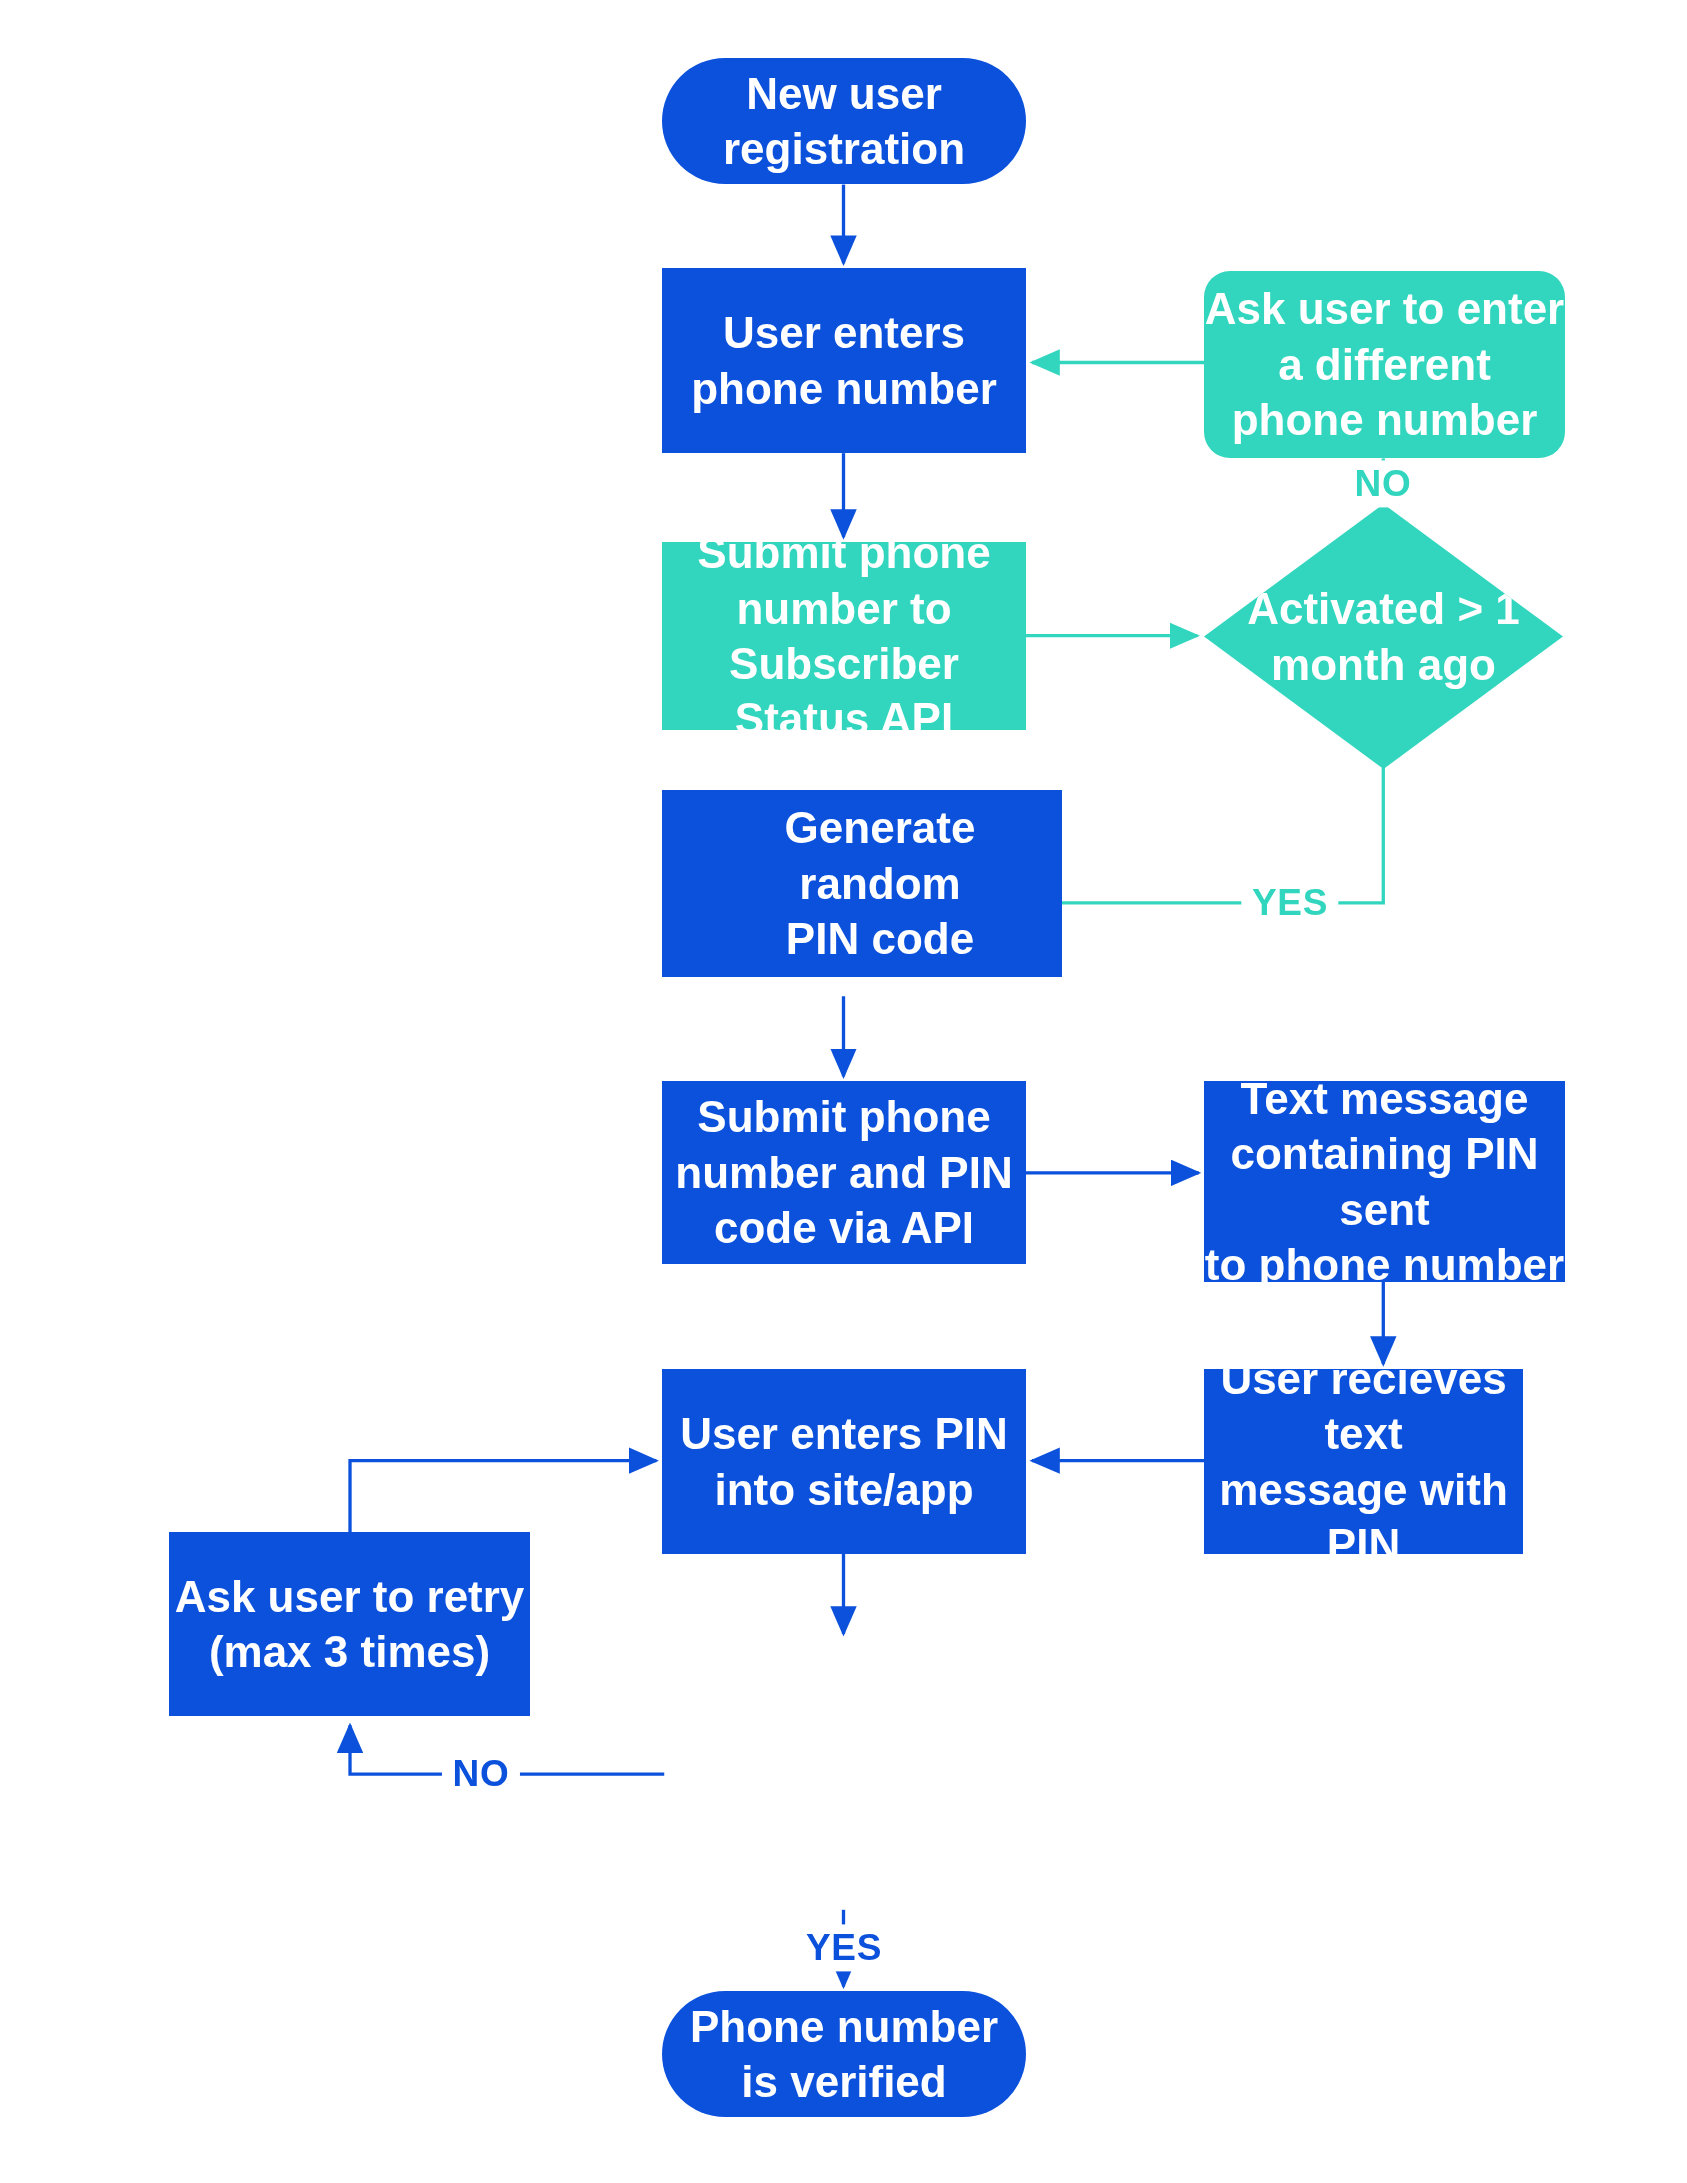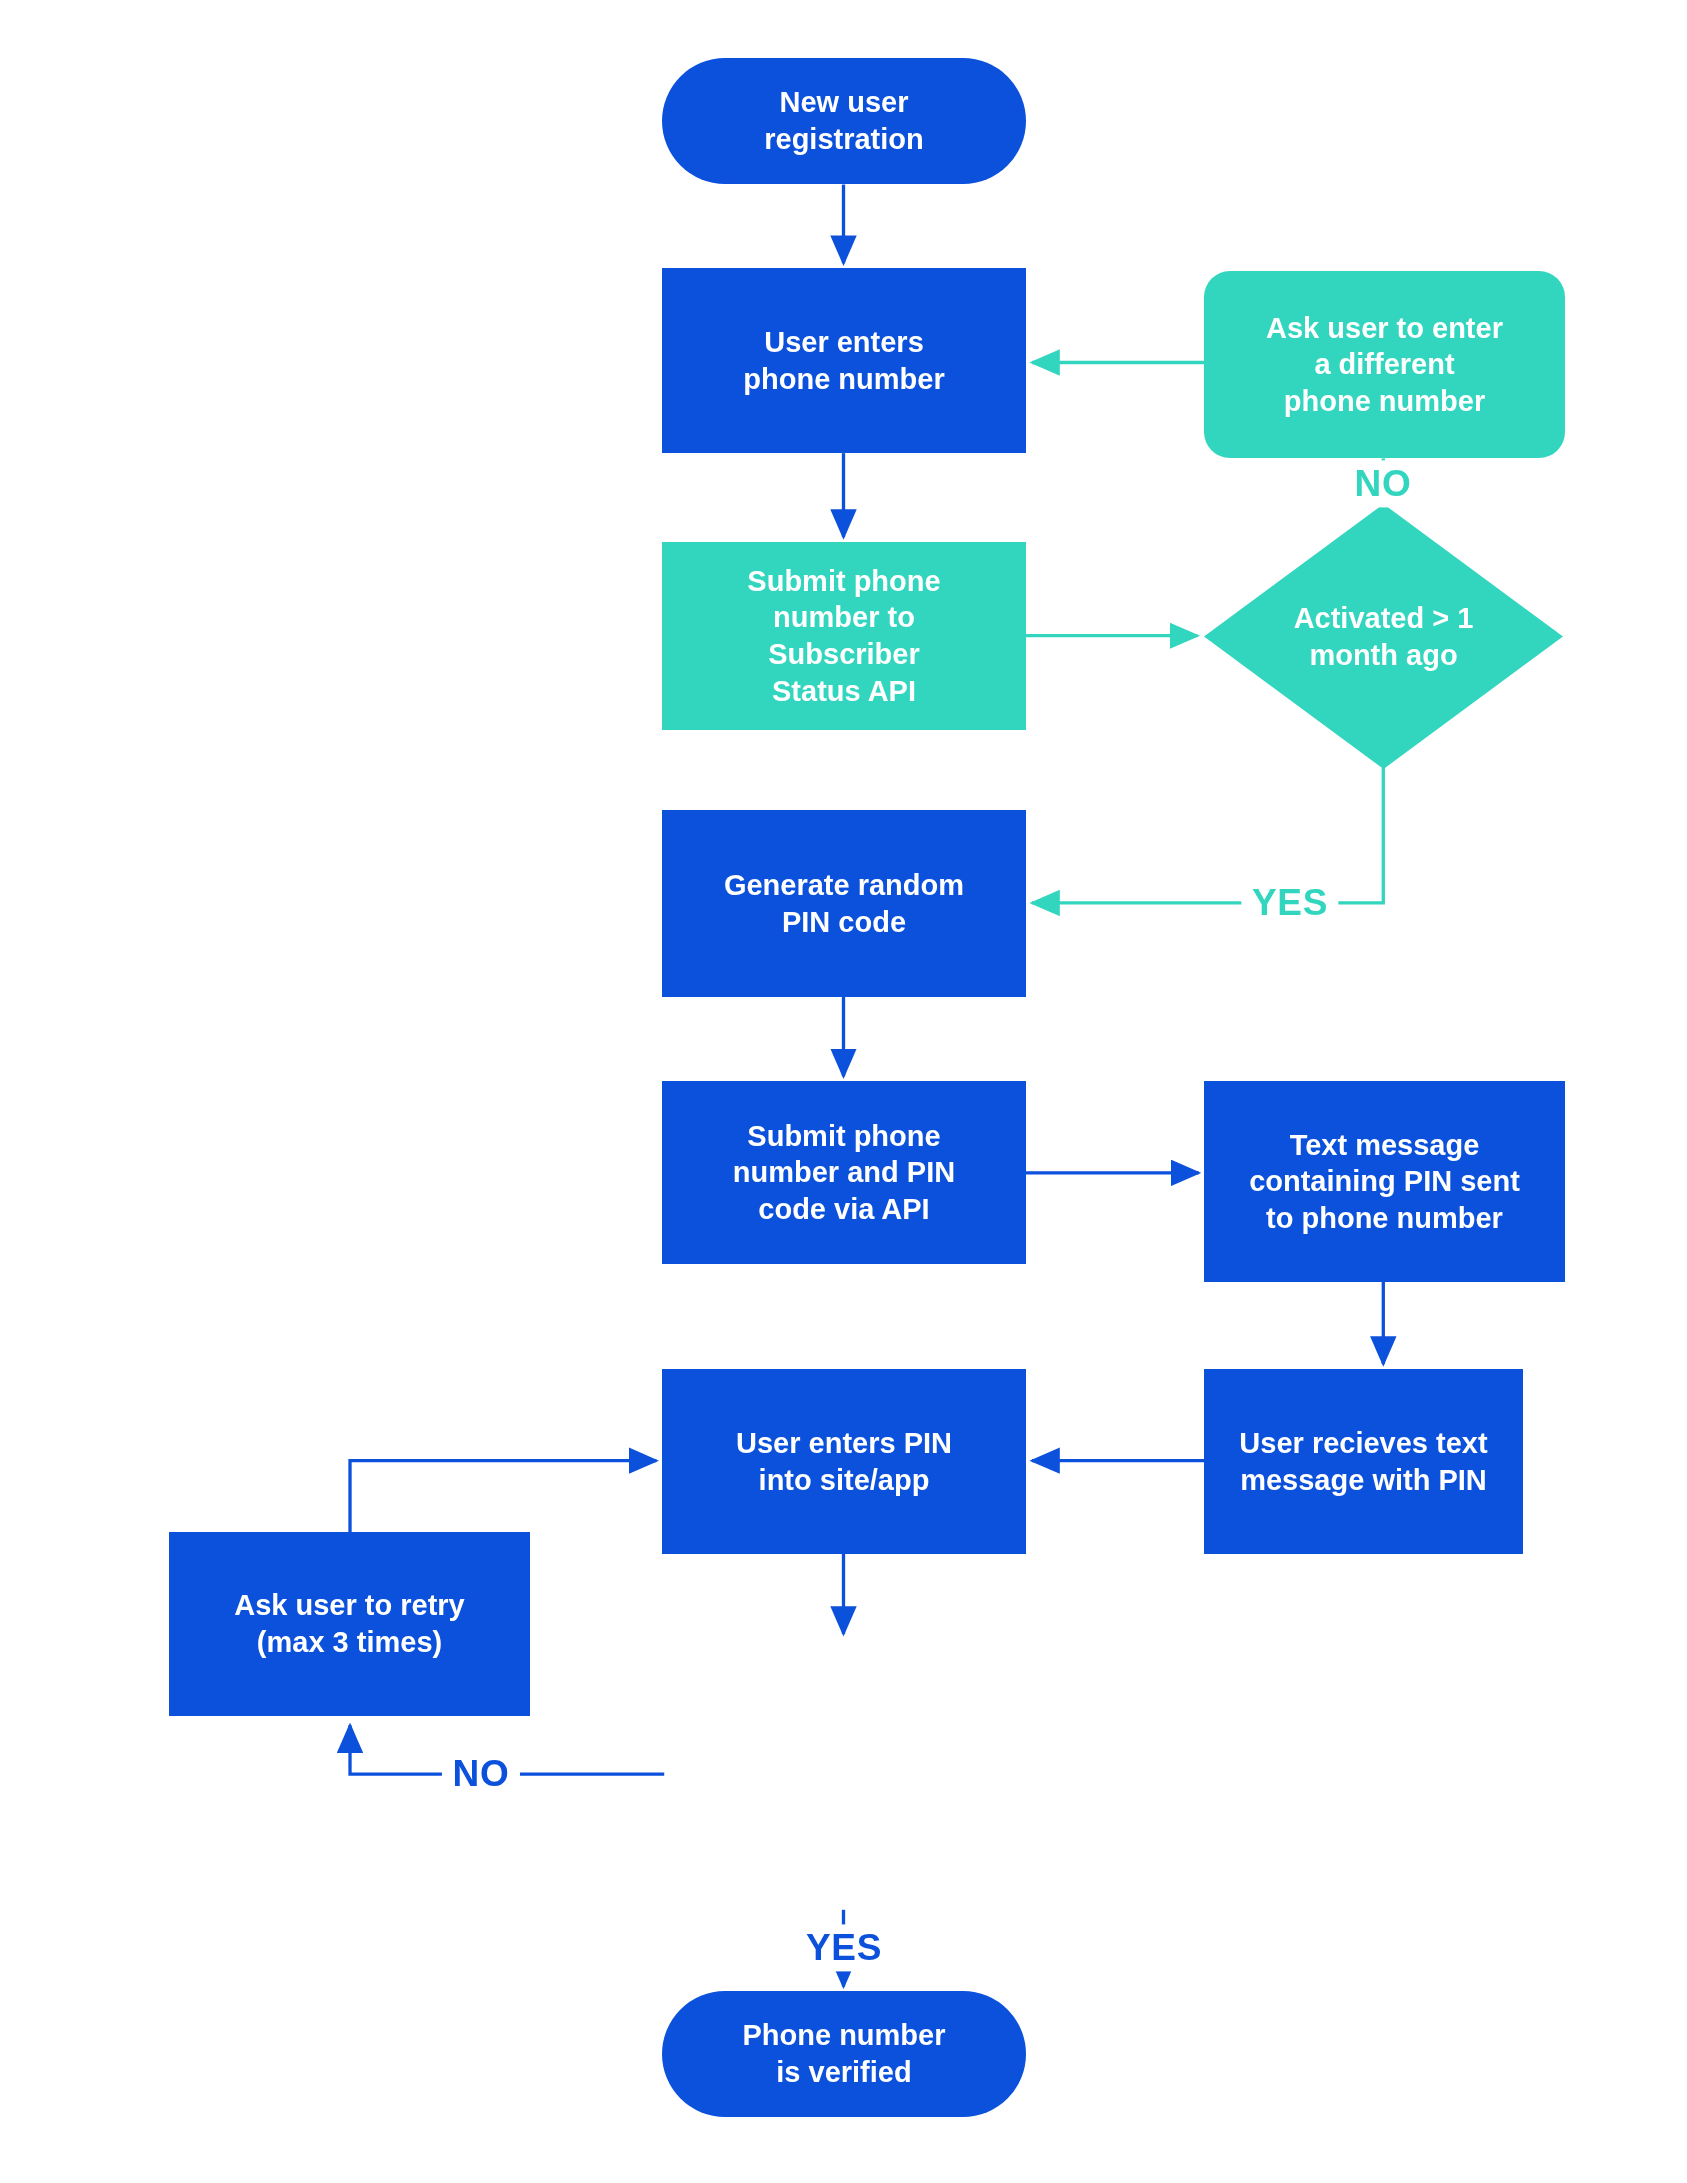"New user" .node { font-size: 29px -> 44px }
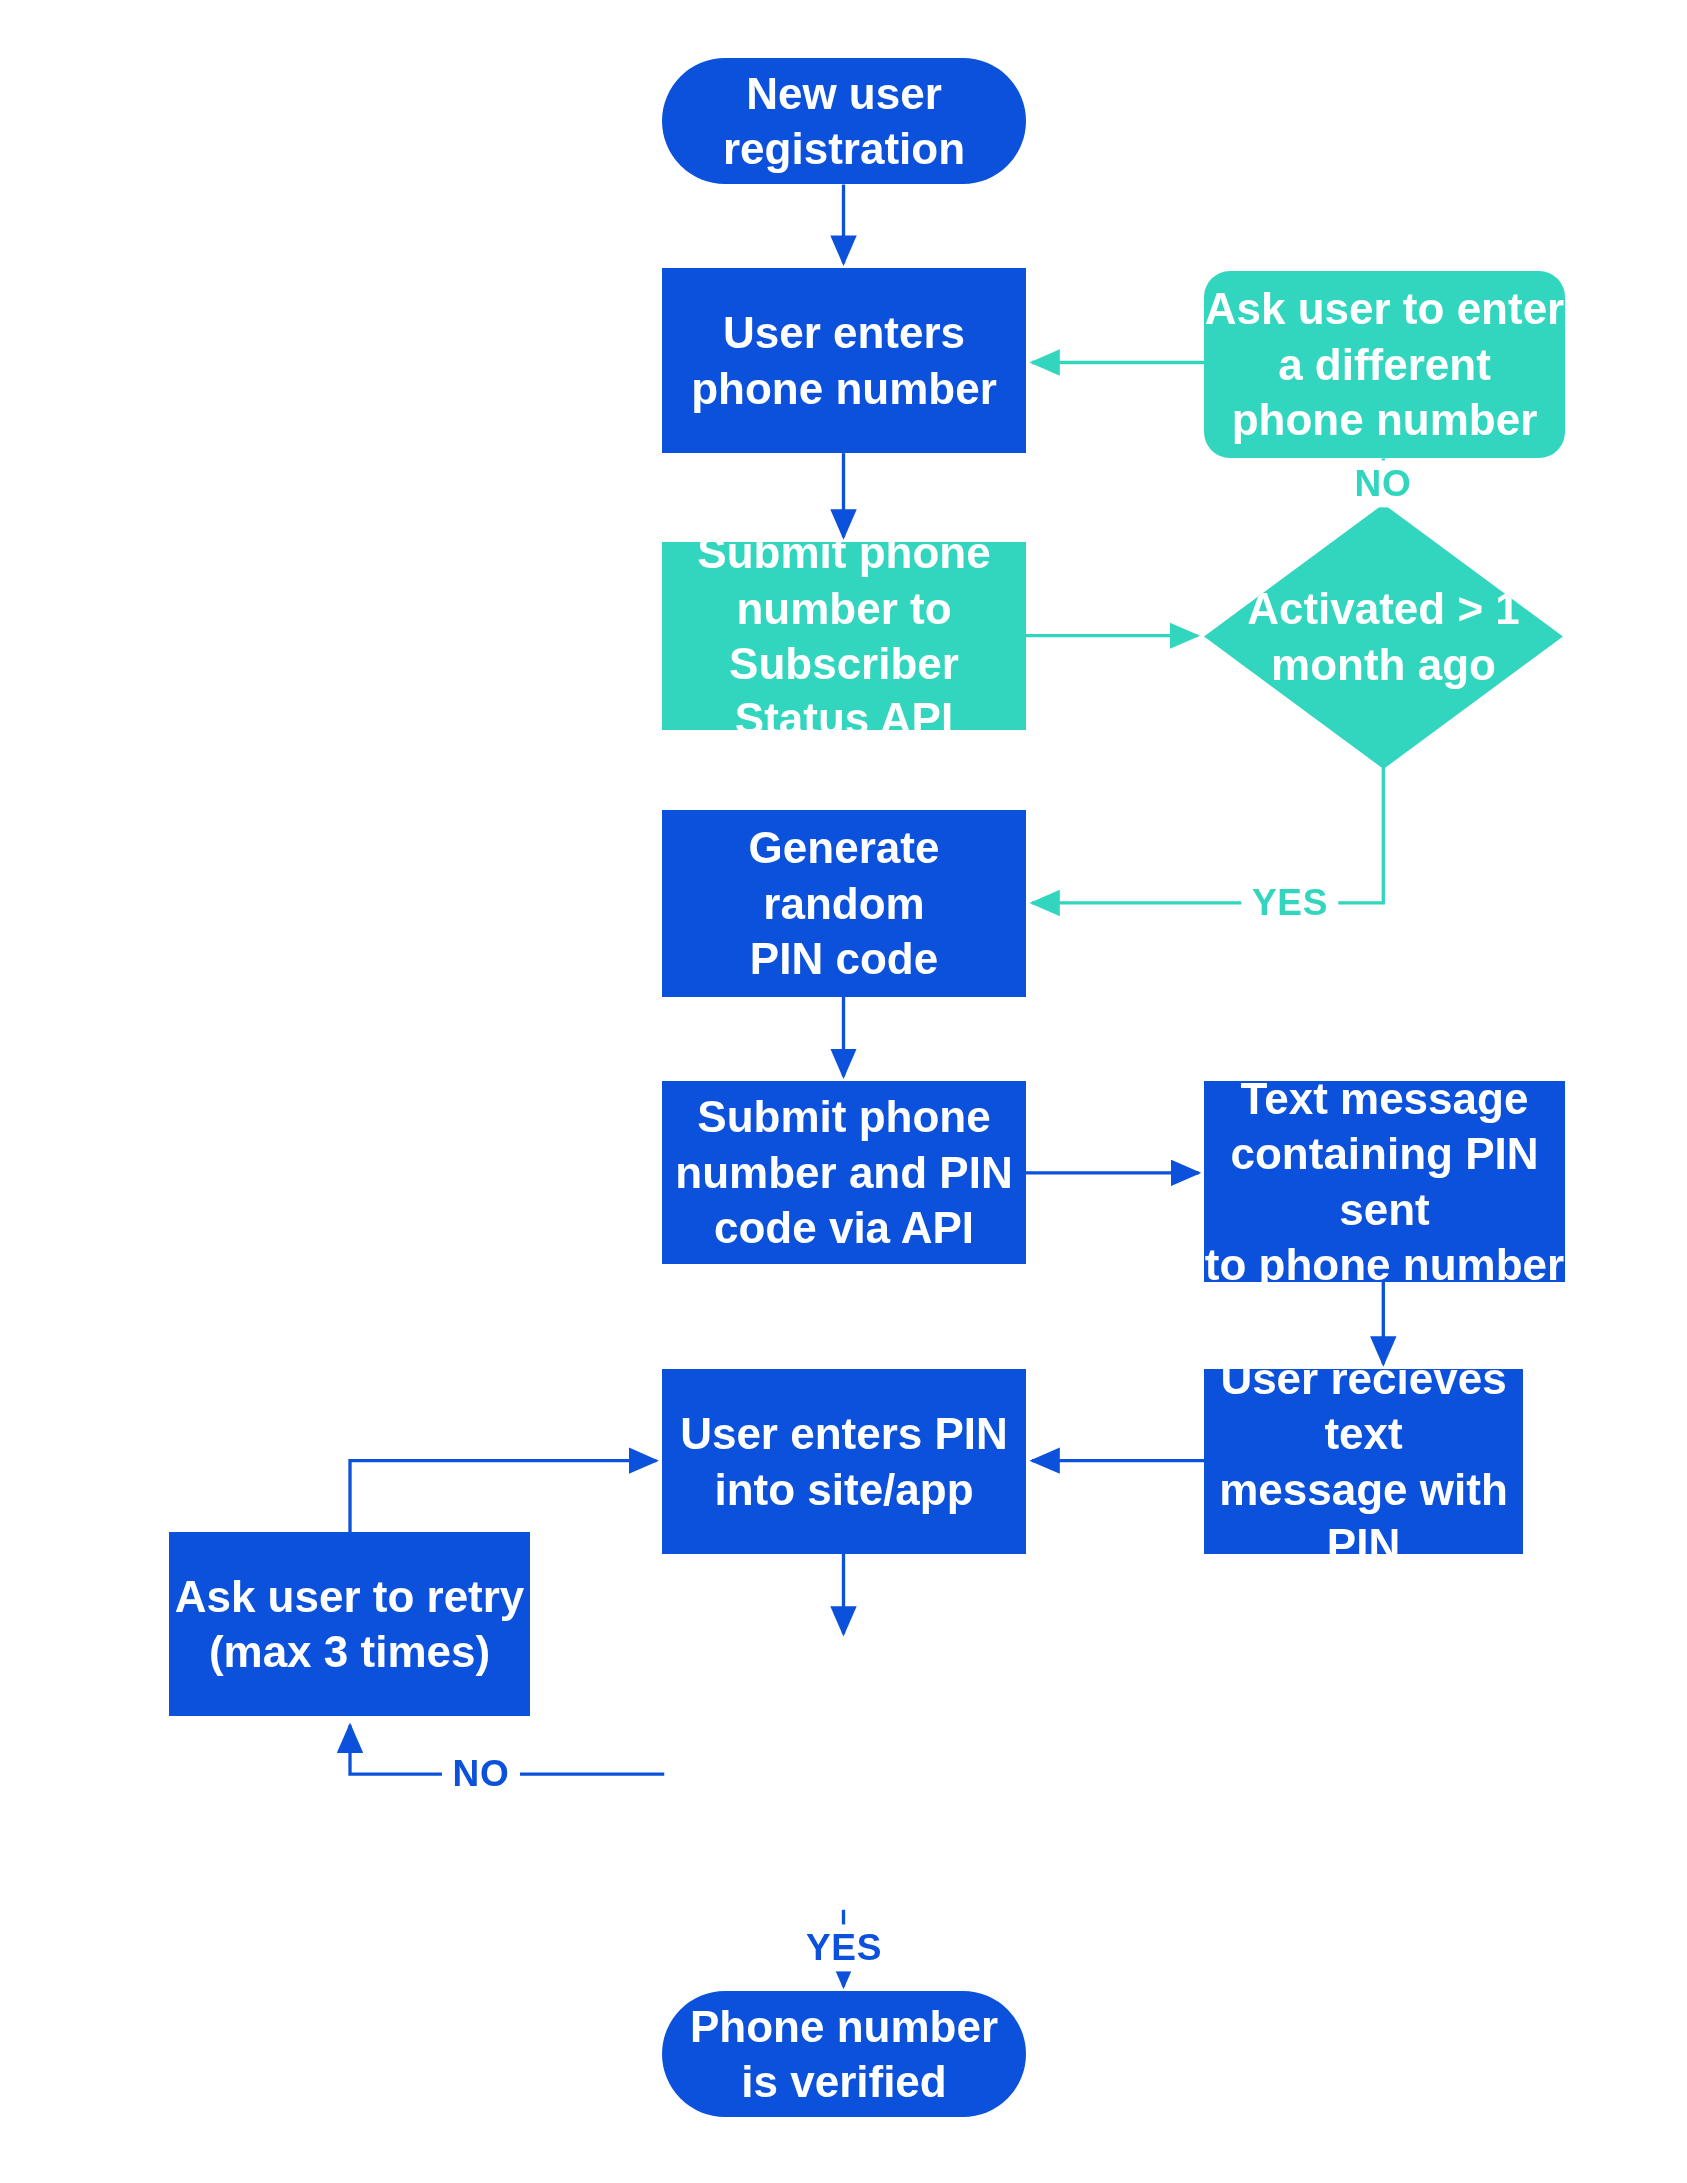"Generate random" div.node { padding-left: none -> 36px; top: 810px -> 790px }
